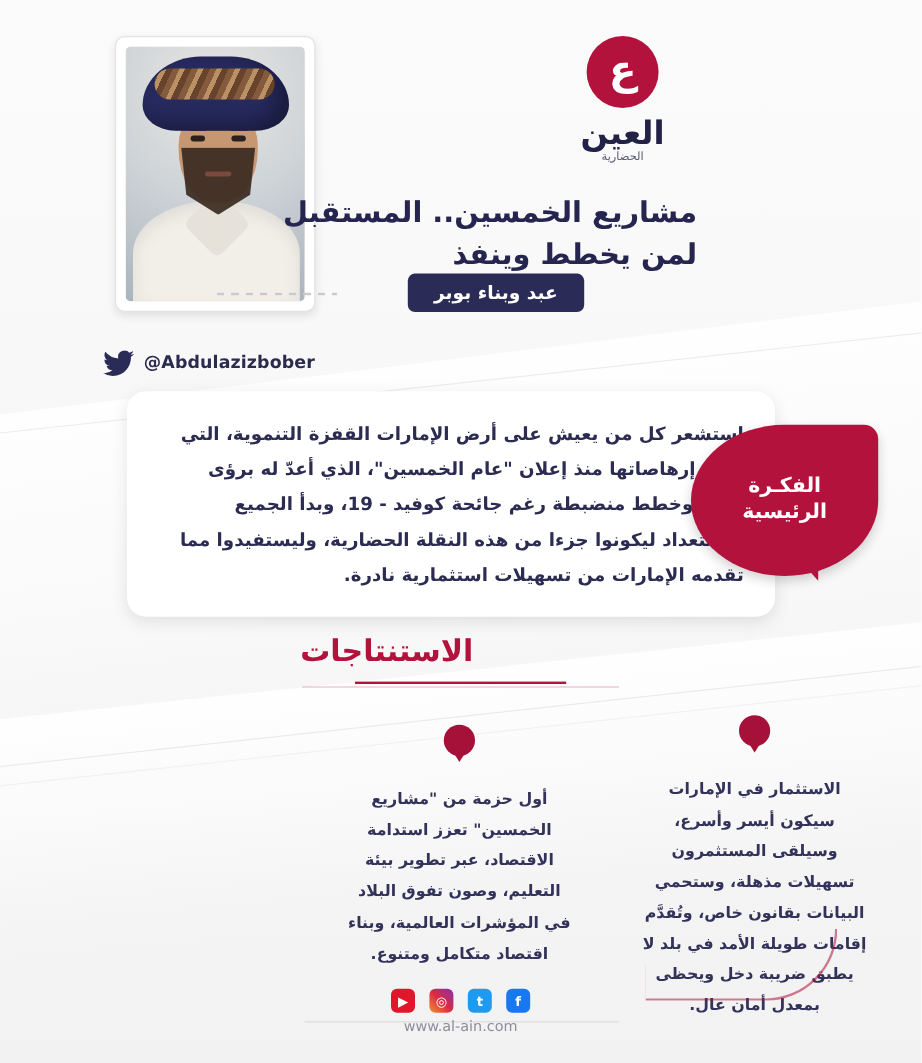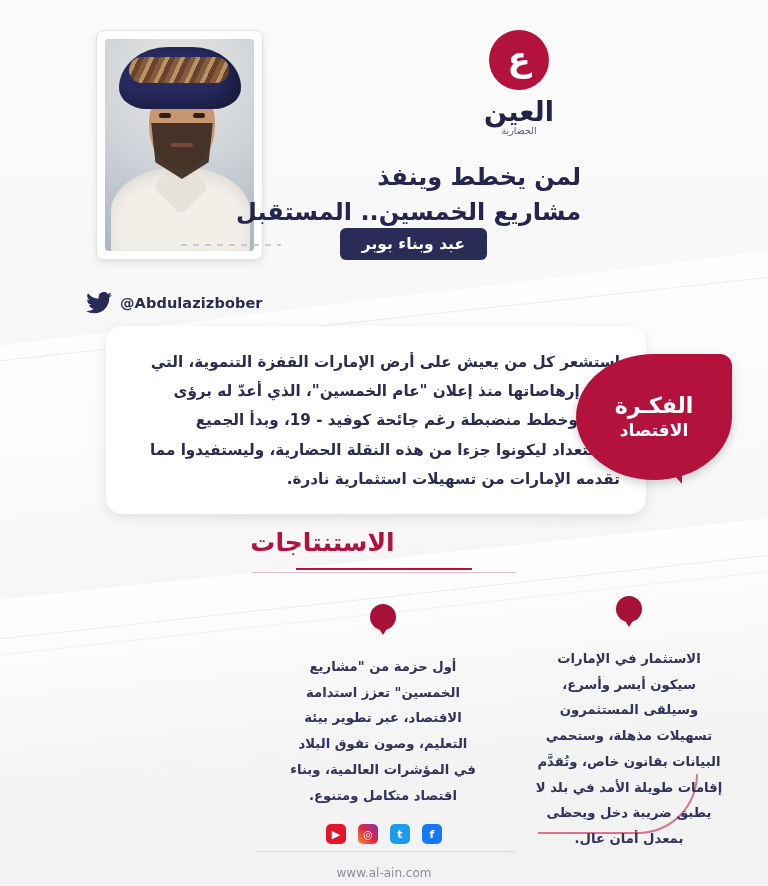"لمن يخطط وينفذ" div { order: before "مشاريع الخمسين.. المستقبل" -> after "مشاريع الخمسين.. المستقبل" }
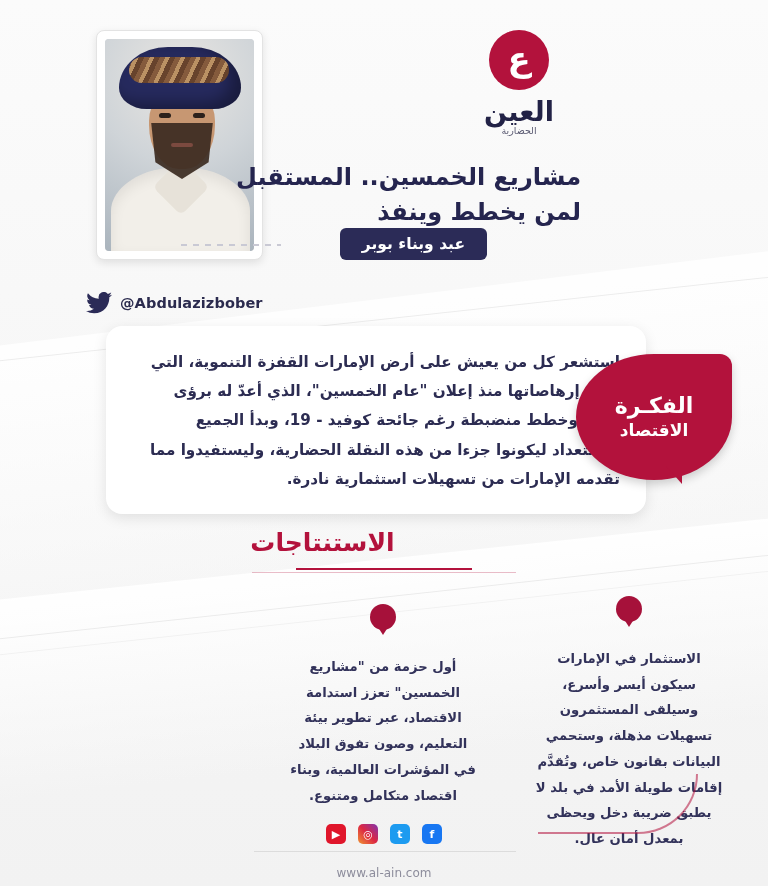"الفكـرة" .idea-badge .l1 { font-size: 22px -> 17px }
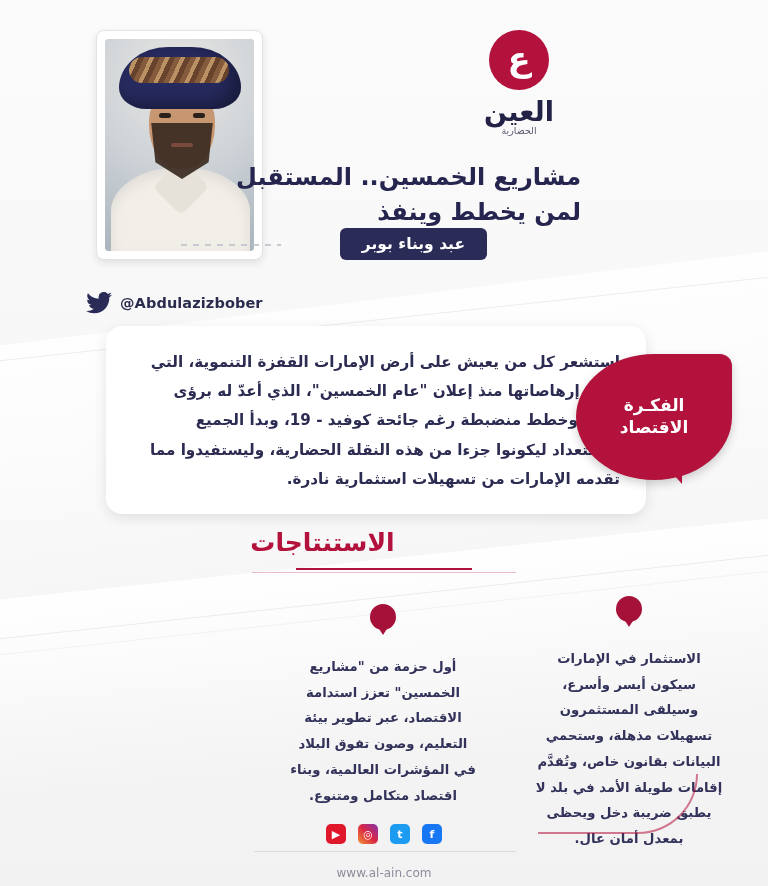"الاقتصاد" div.l2 { text: الاقتصاد -> الرئيسية }
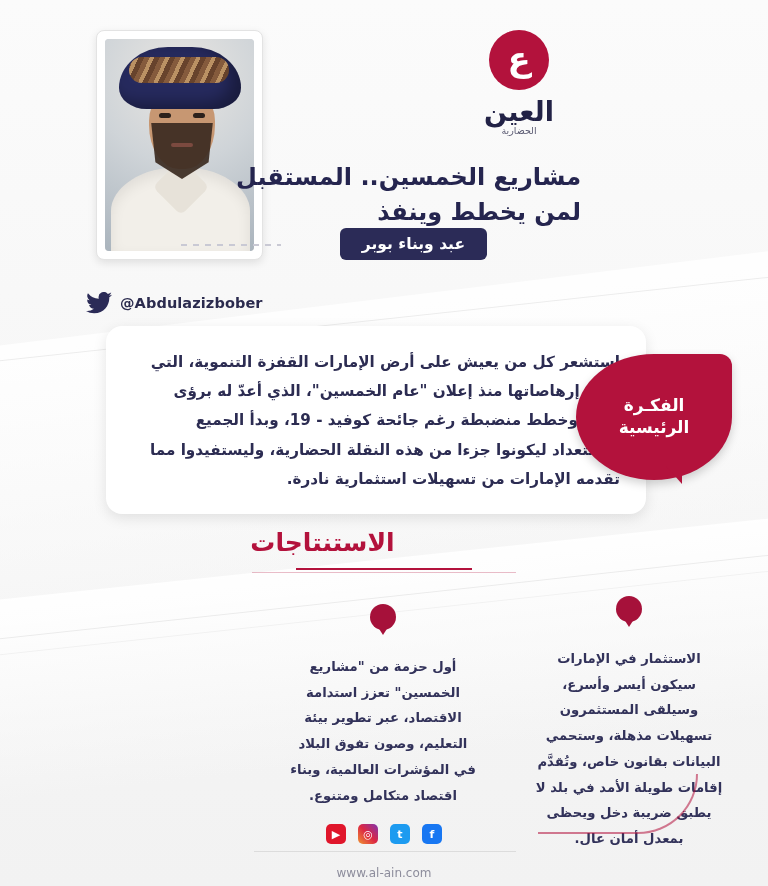"www.al-ain.com" .footer-url { bottom: 6px -> 24px }
